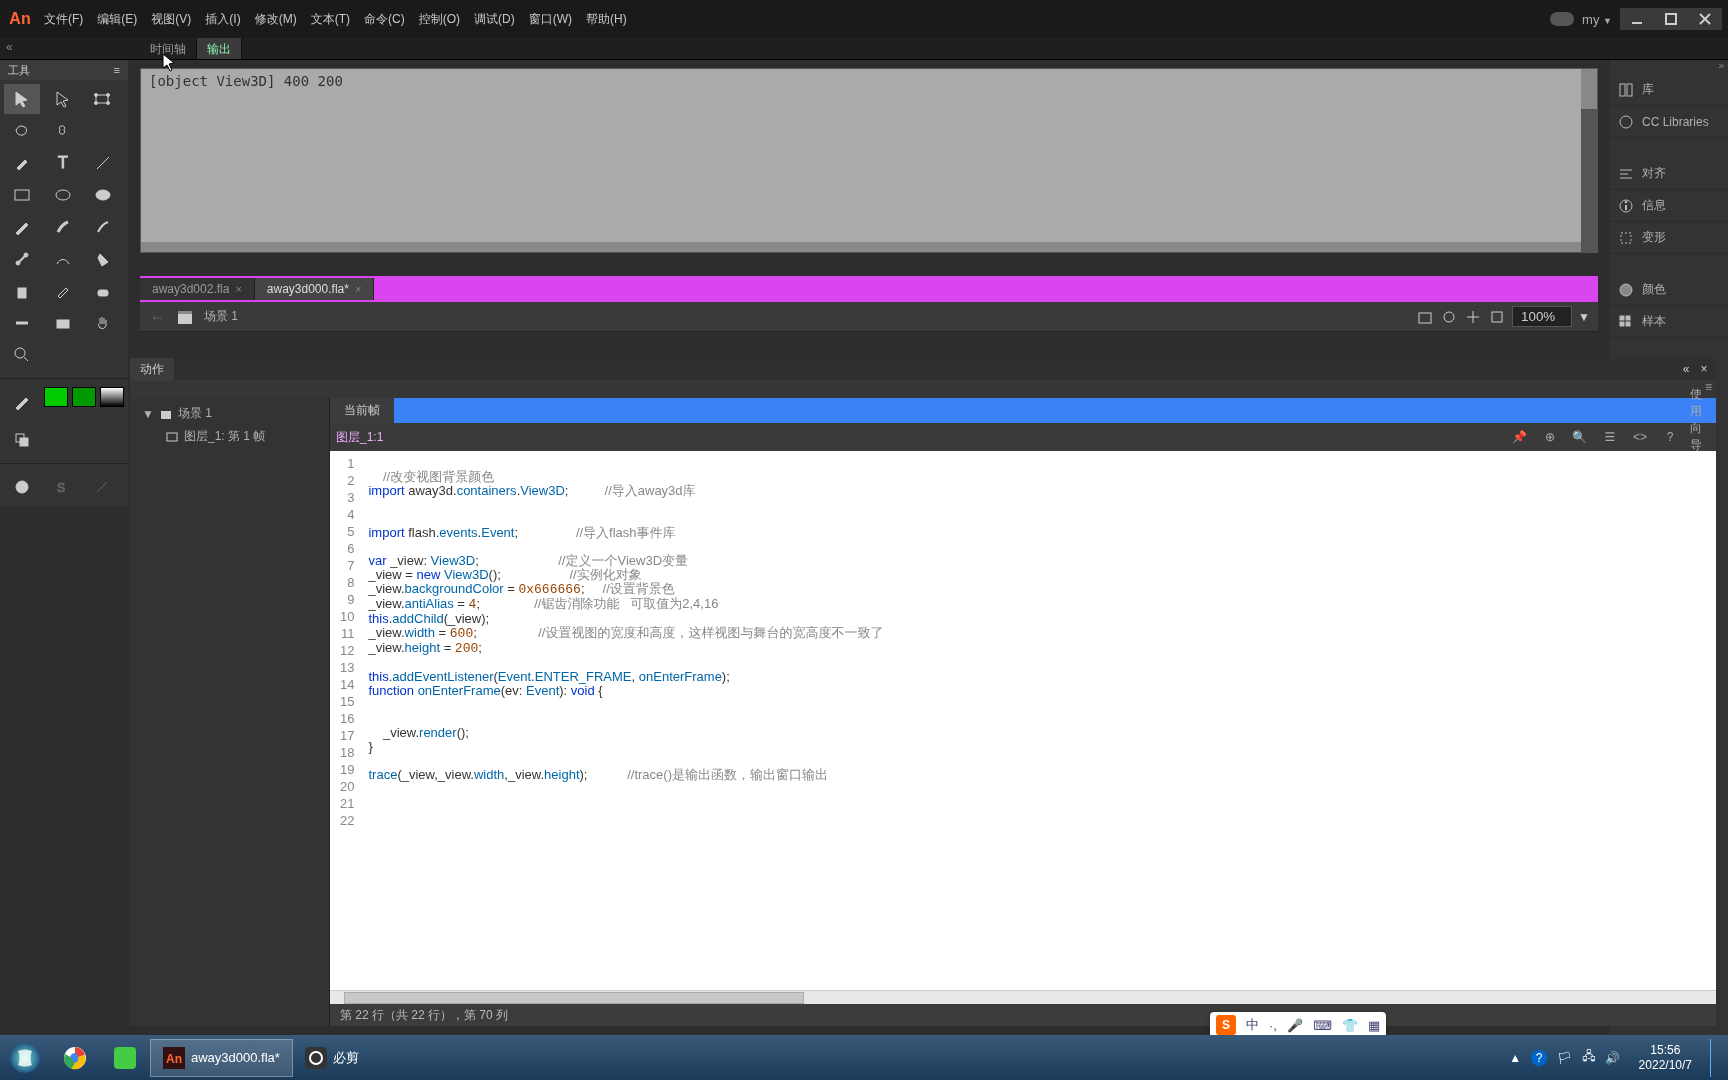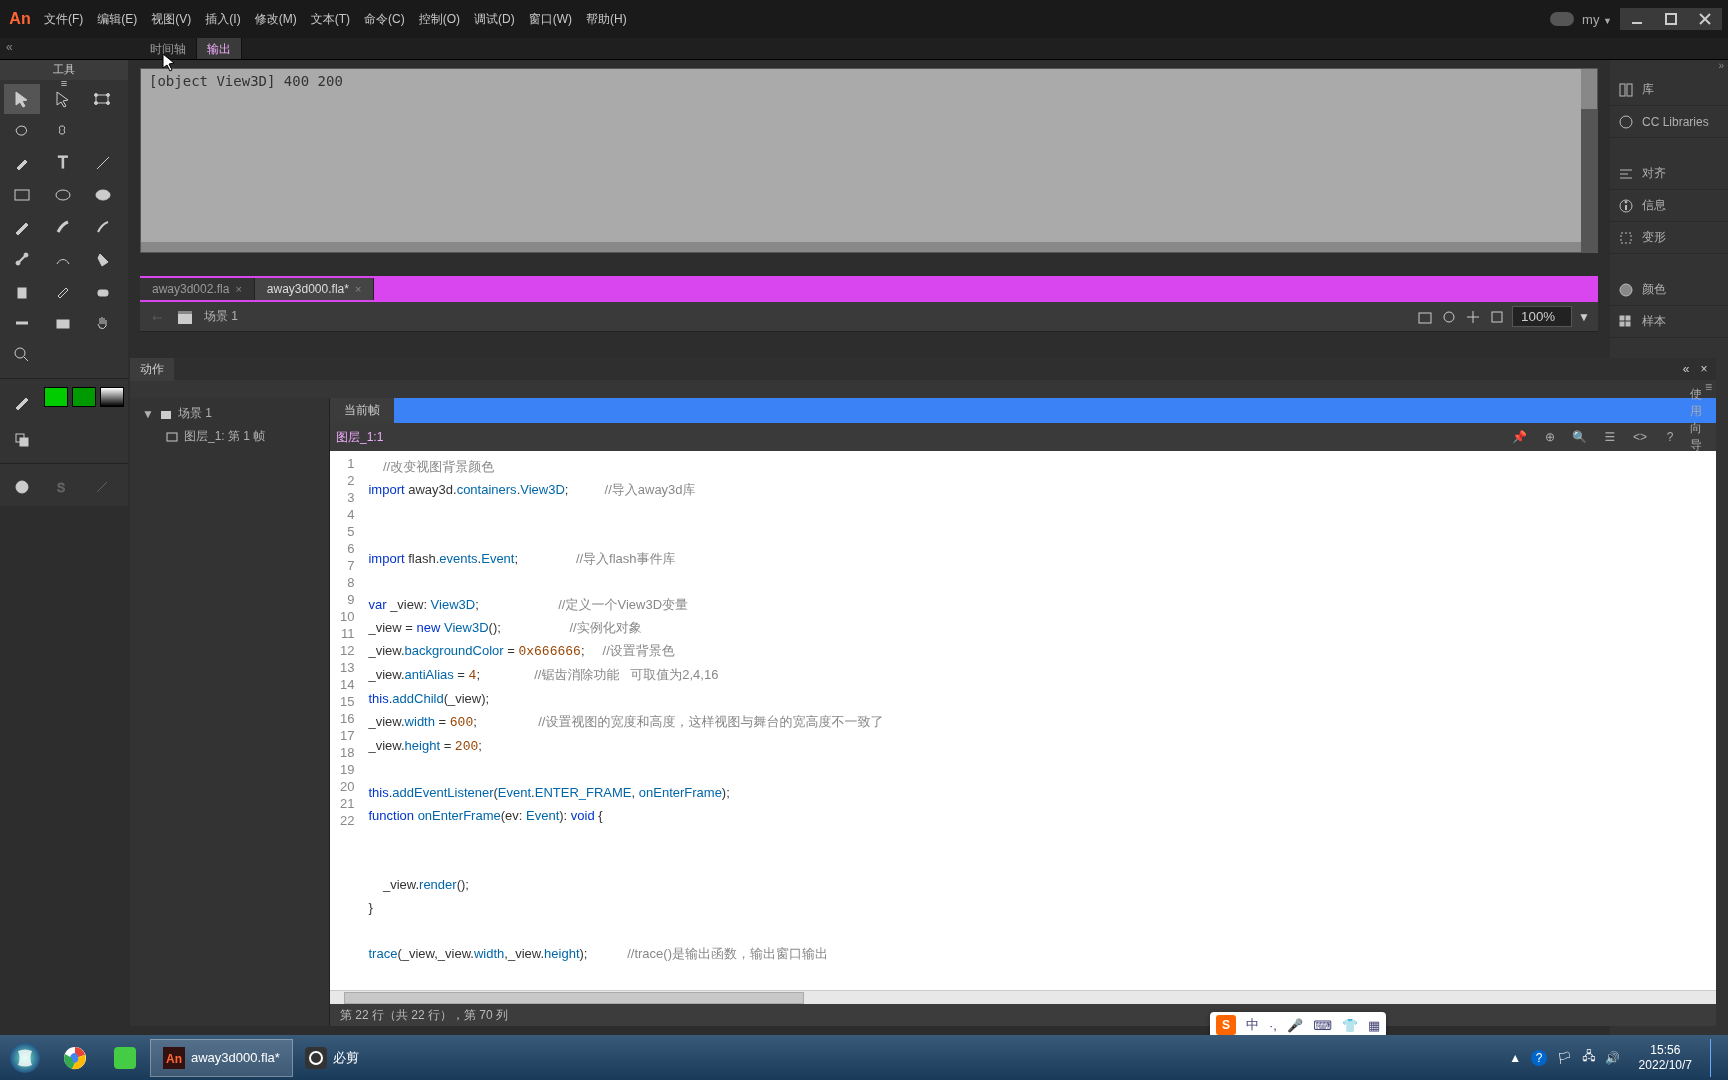"输出" .top-tab.active { color: #f0abfc -> #86efac }
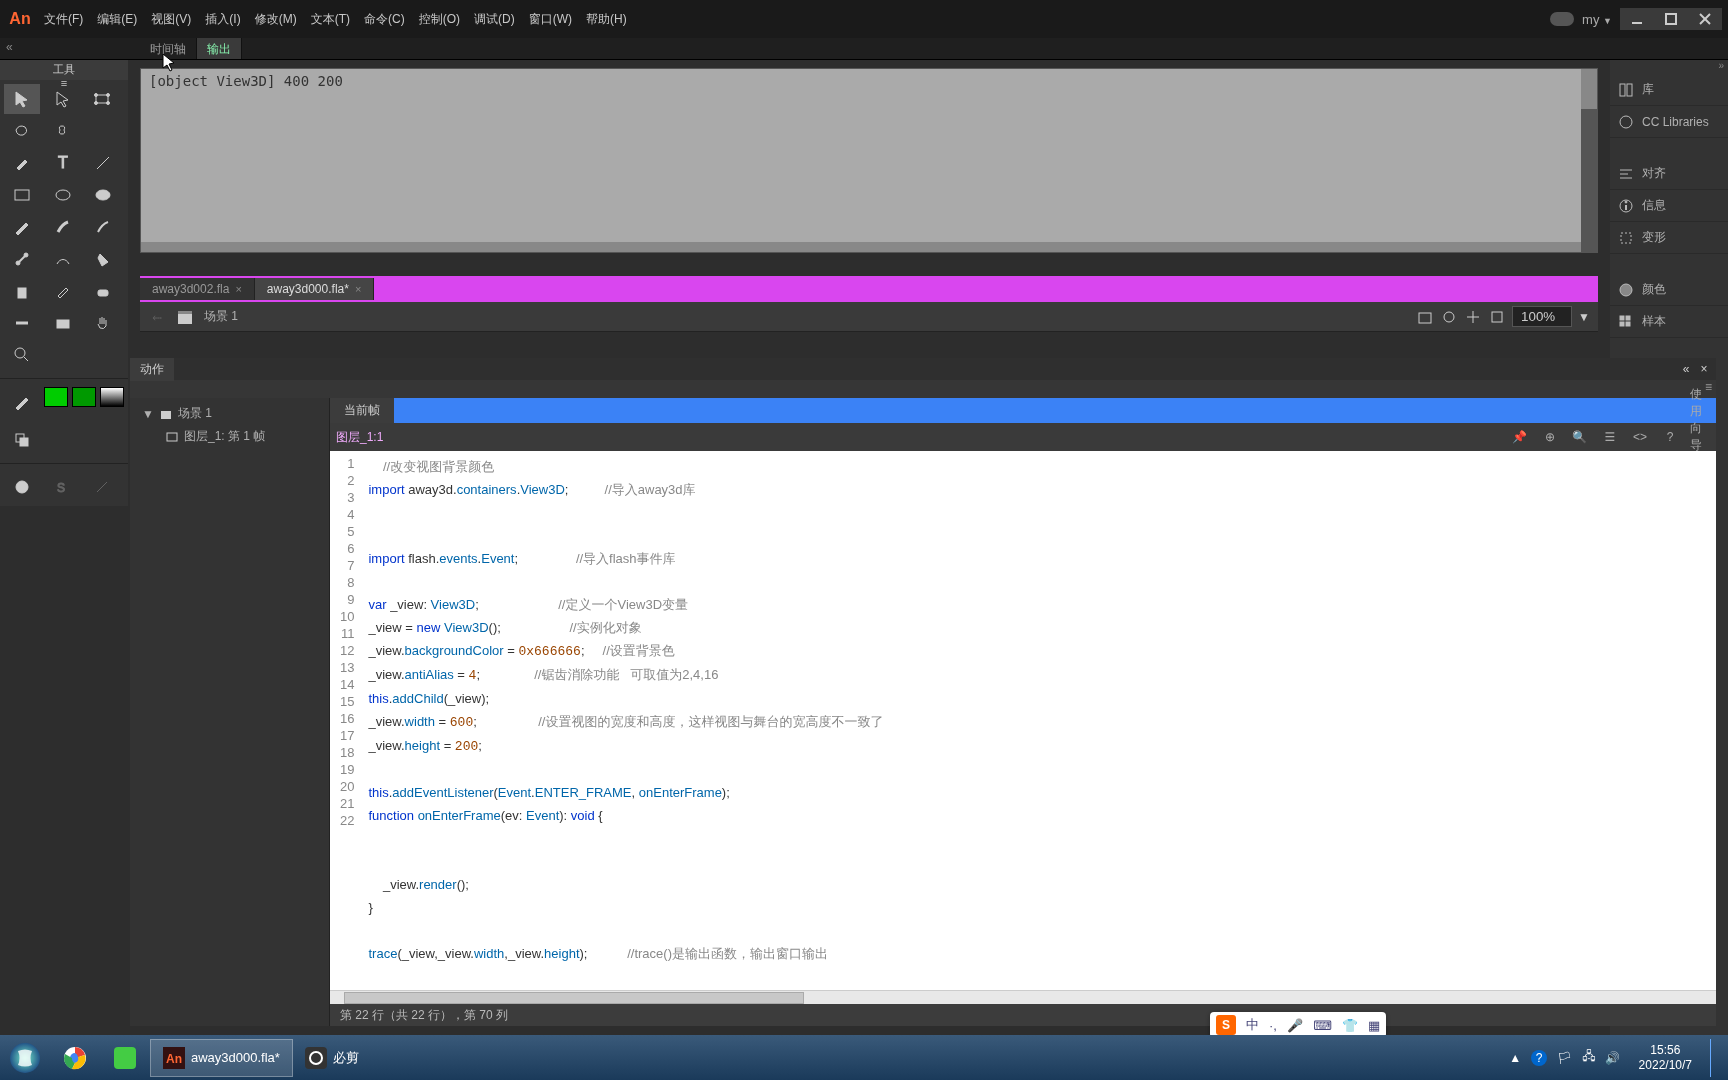"工具" .tool-panel-hdr { flex-direction: column -> none }
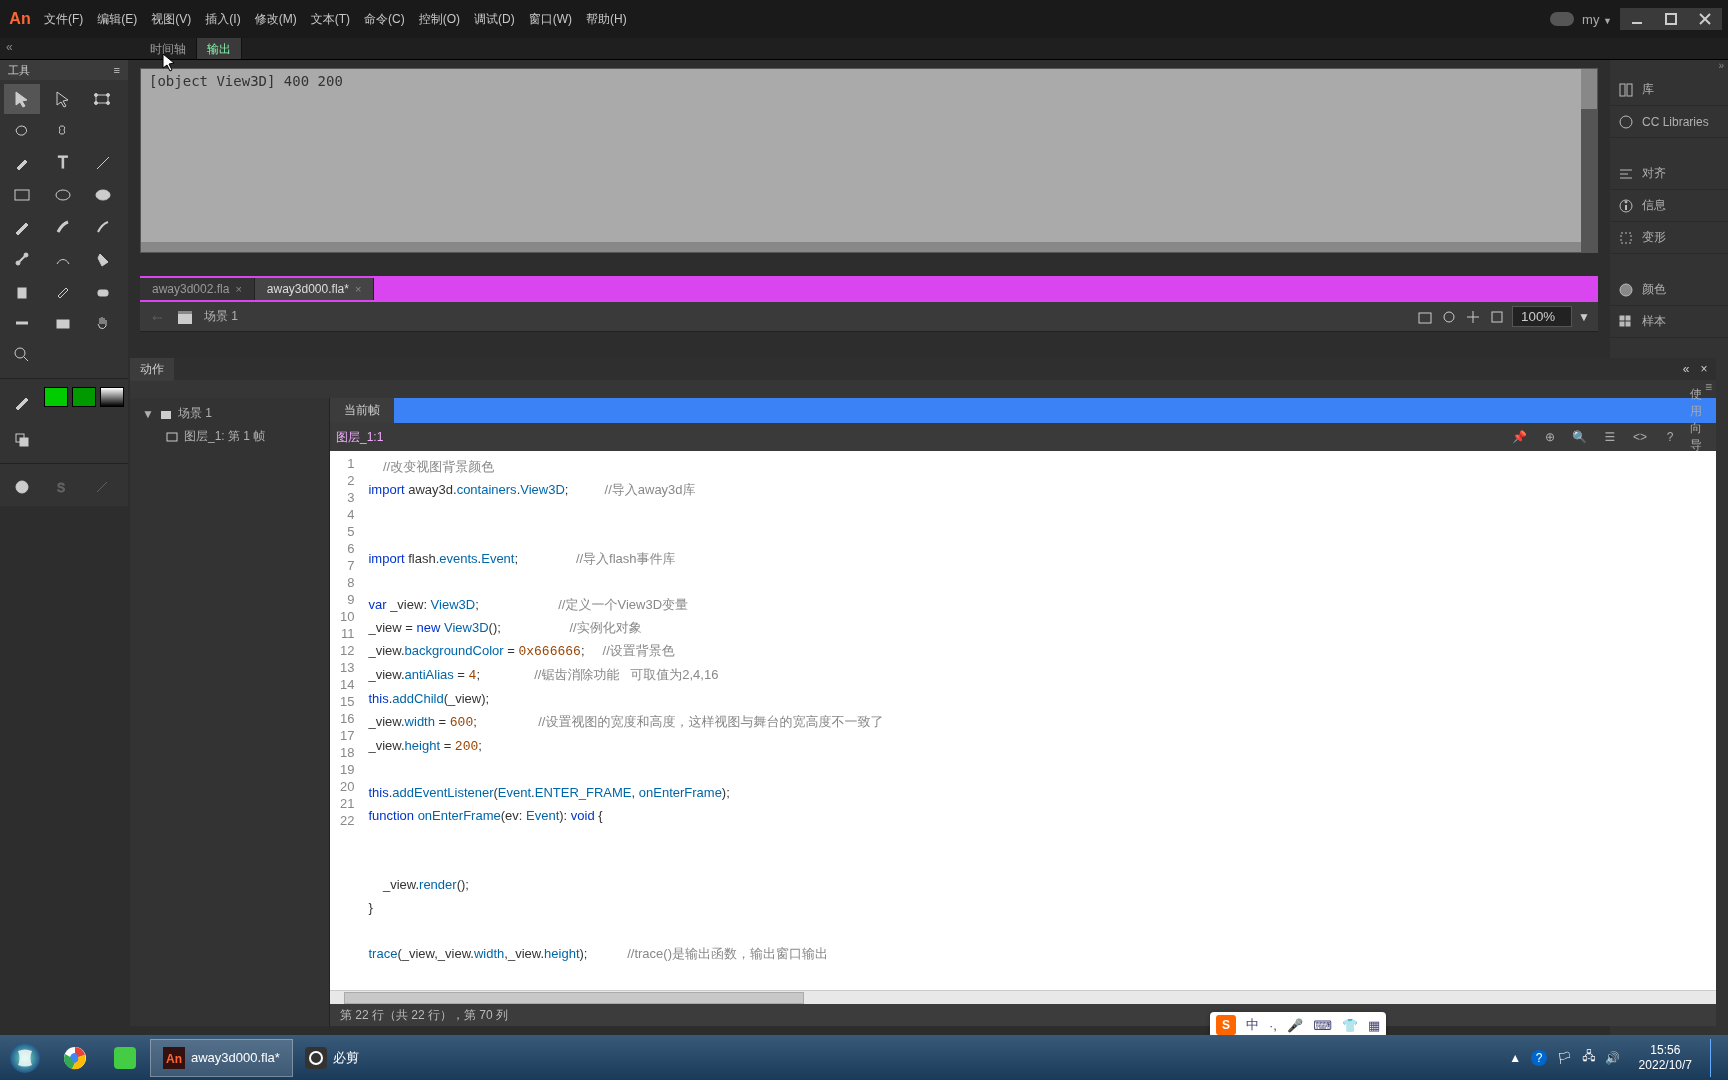"//改变视图背景颜色 import" .code { line-height: 23px -> 14px; padding: 4px 8px -> 19px 8px }
